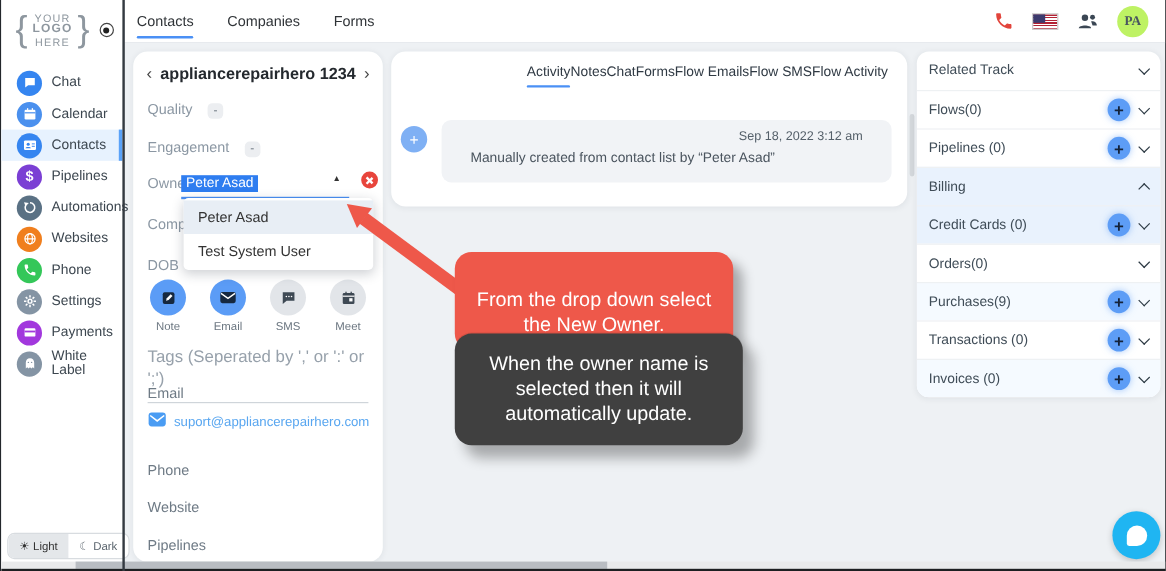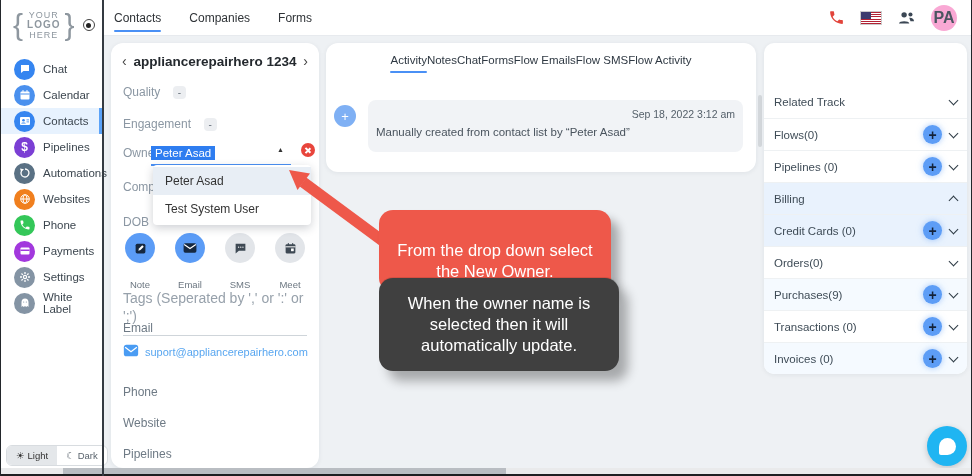"PA" .avatar { background: #f9a8d4 -> #bef264; font-family: none -> Liberation Serif, serif; font-size: 16px -> 11px }
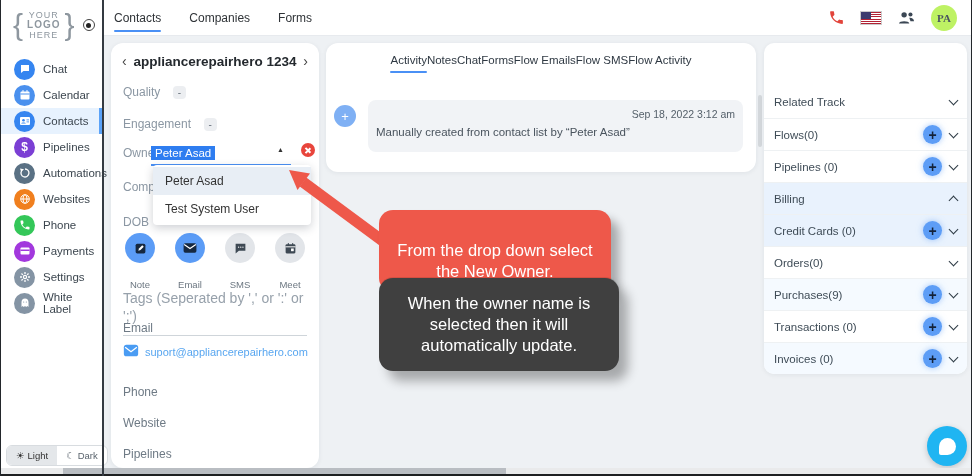"Activity" .atabs { justify-content: center -> flex-end }
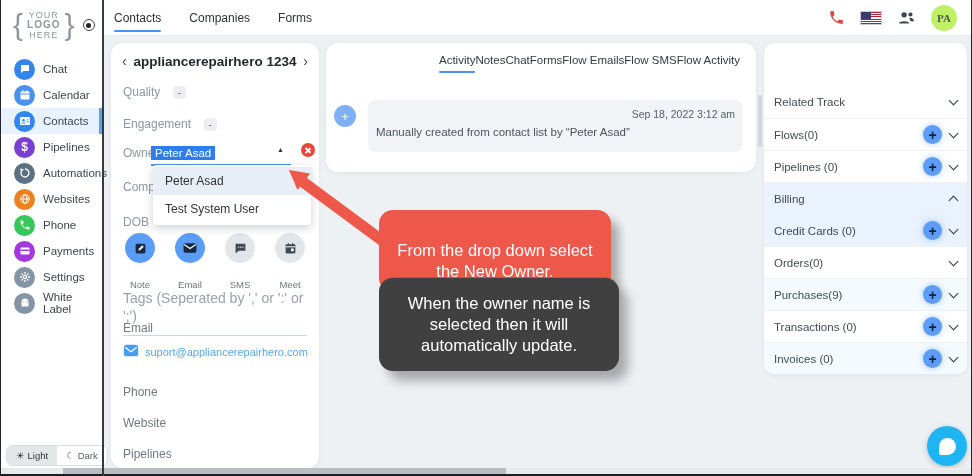"Related Track" .rrow:first-child { margin-top: 43px -> none }
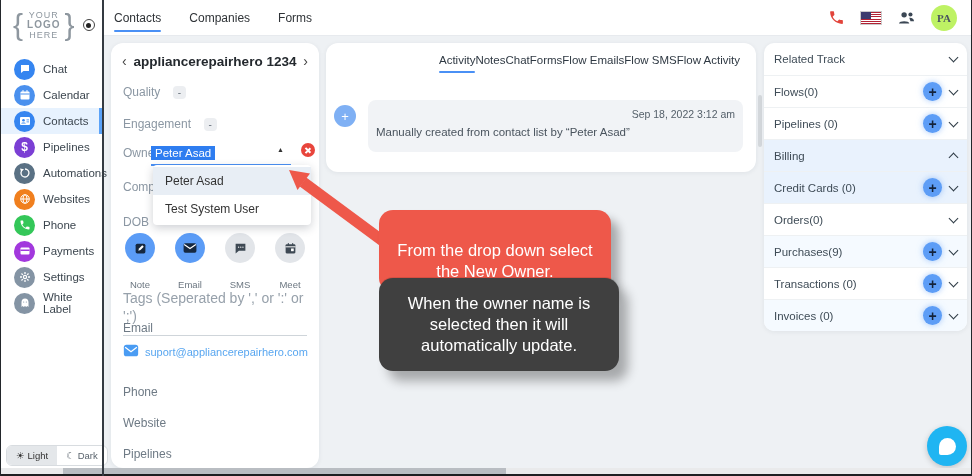"Sep 18, 2022 3:12 am" .aitem { padding: 8px 8px -> 8px 24px }
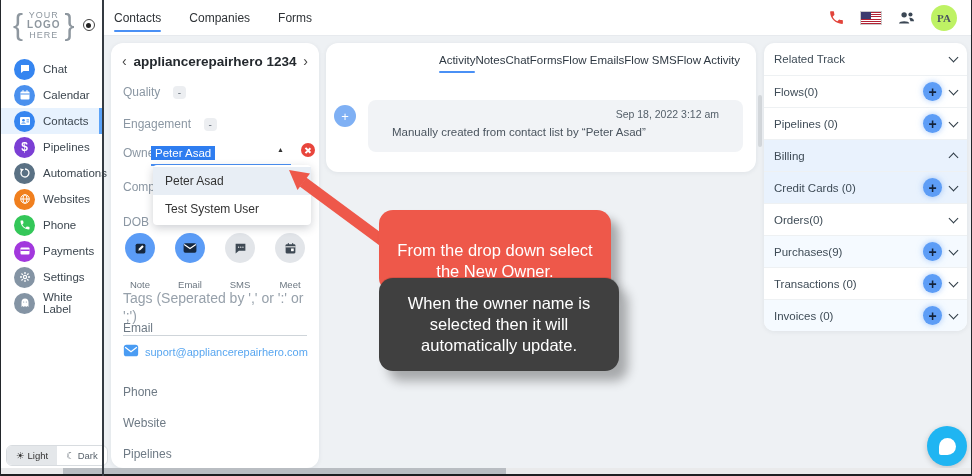"Payments" div.mitem { order: before "Settings" -> after "Settings" }
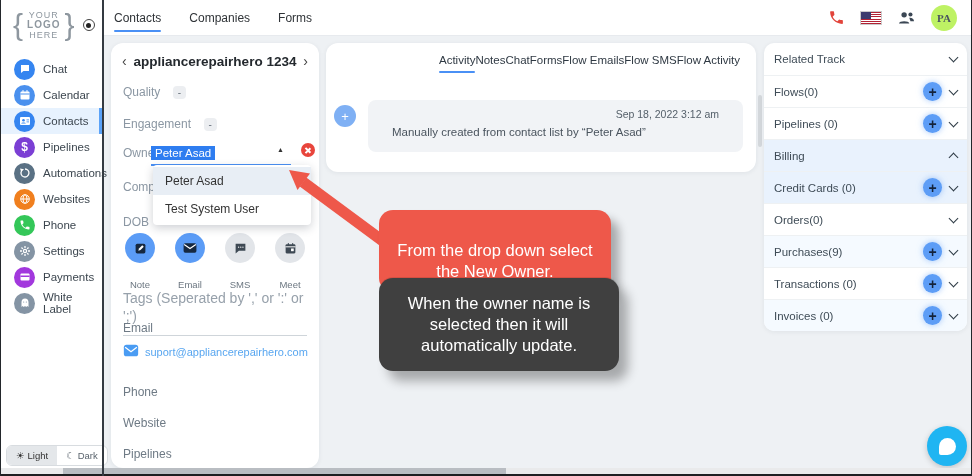"Note" .act { gap: 16px -> 4px }
